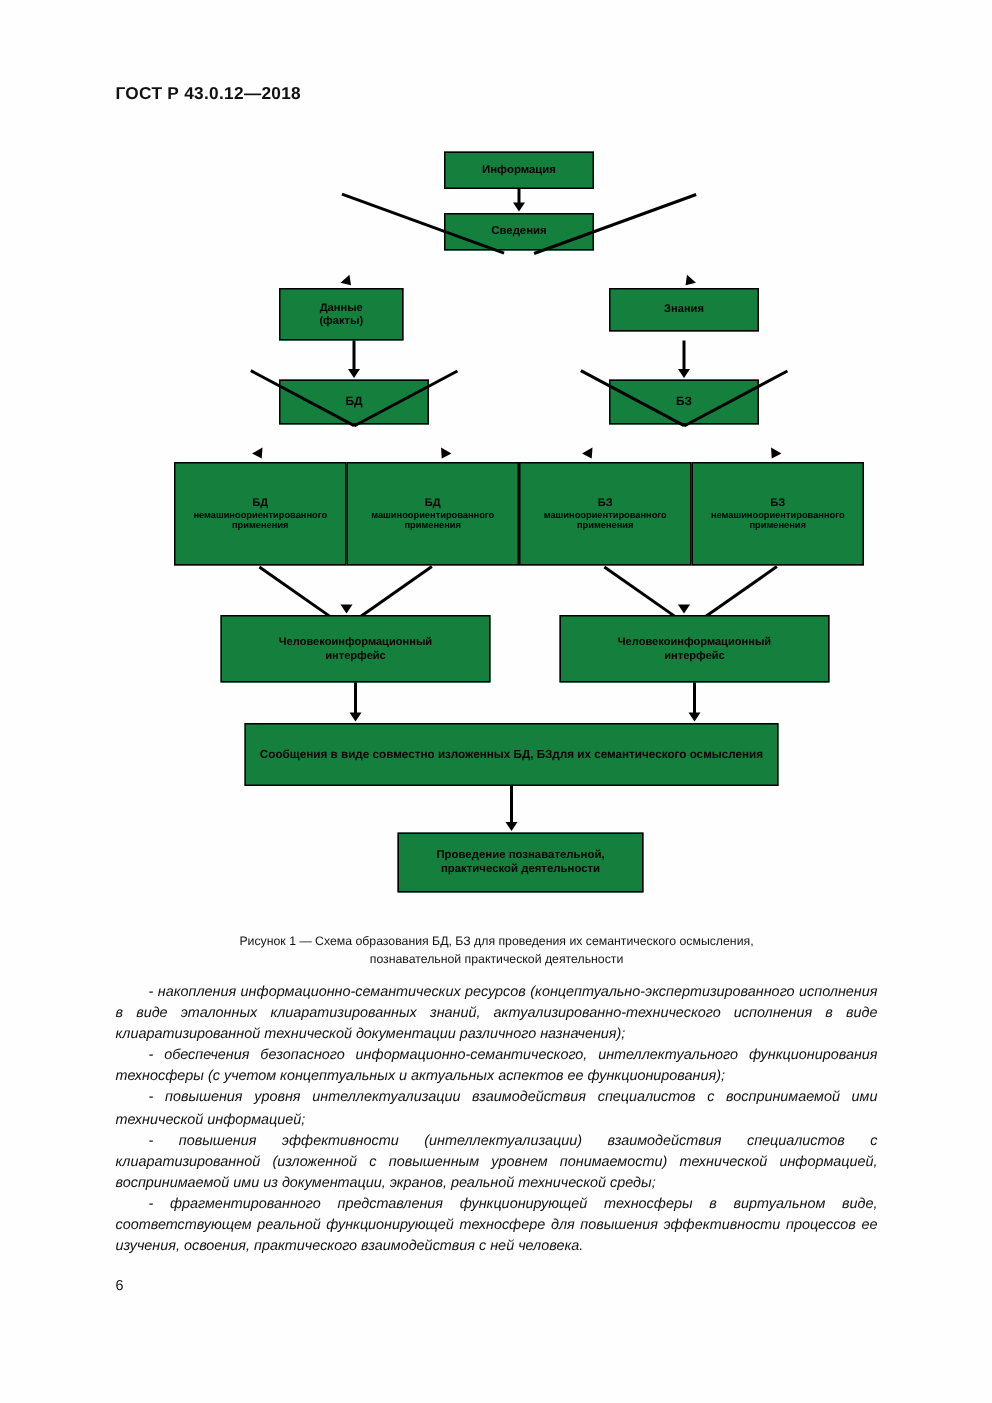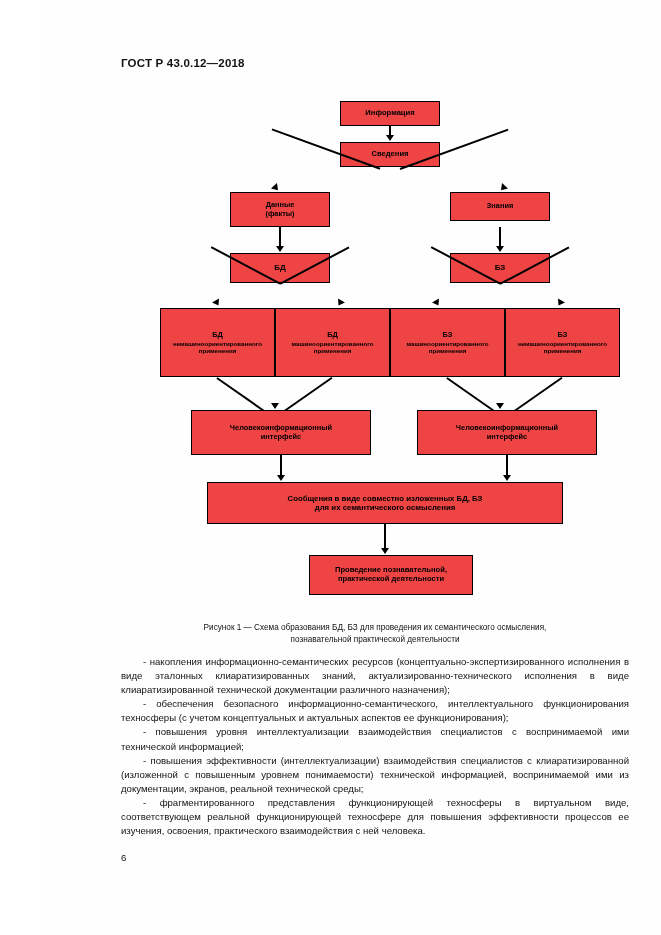"ГОСТ Р 43.0.12—2018" .page { margin-left: 44px -> none }
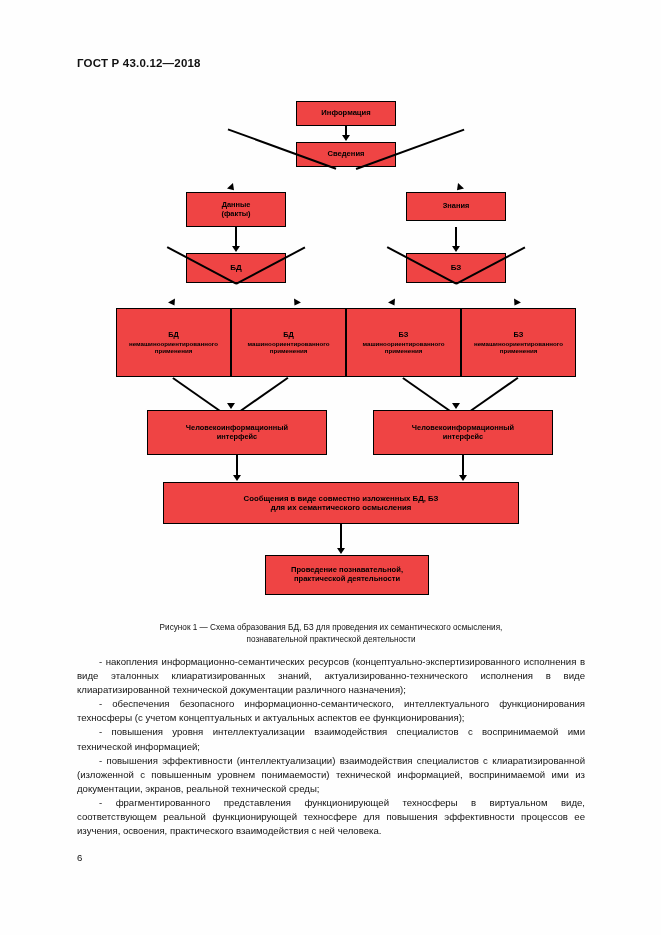"Информация" .box { background: #ef4444 -> #15803d }
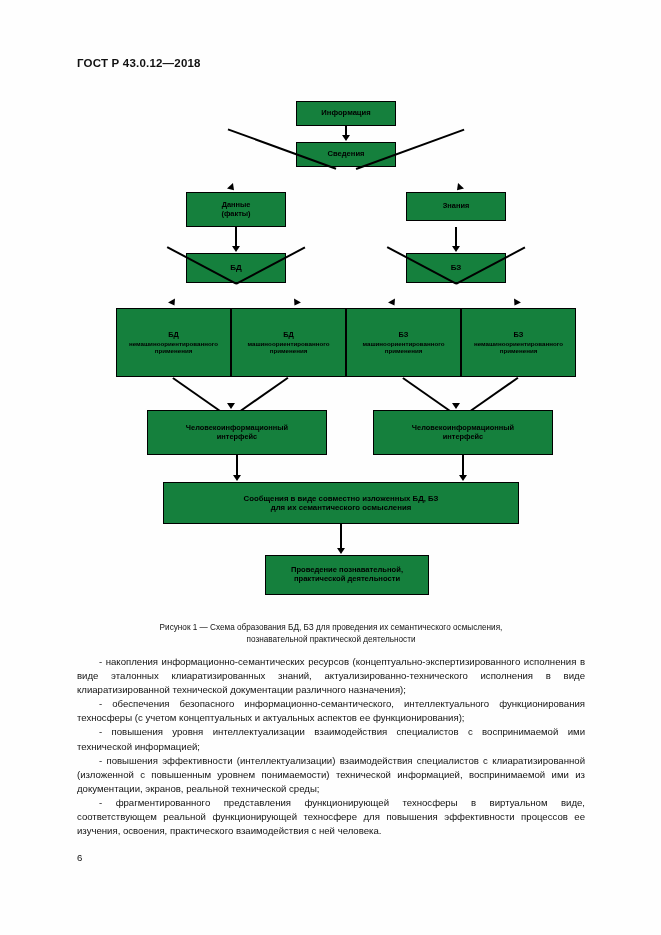"Данные" div.box { width: 100px -> 83px }
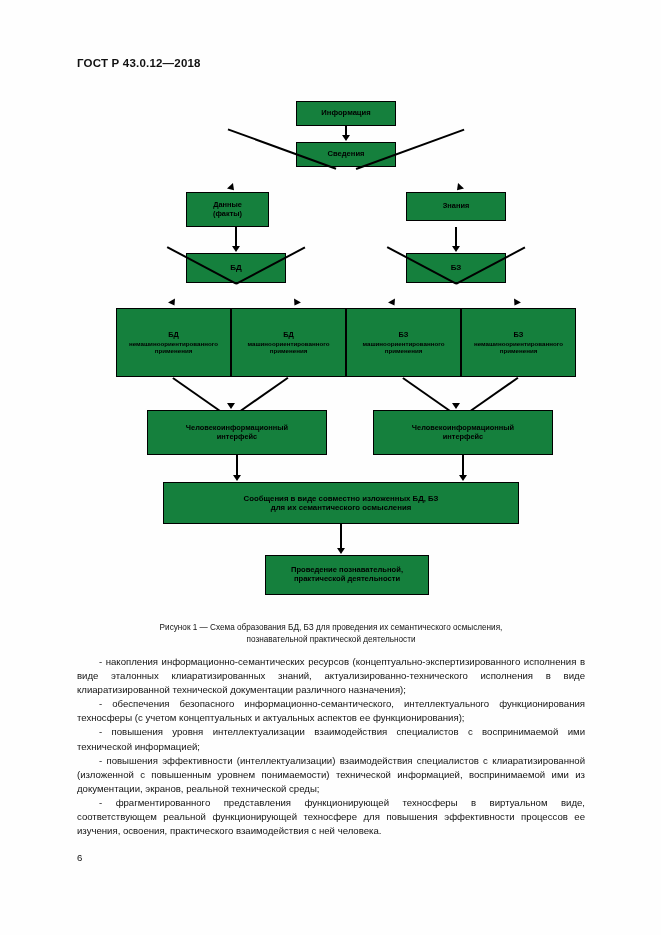"Сообщения в виде совместно изложенных" div.box { flex-direction: column -> row }
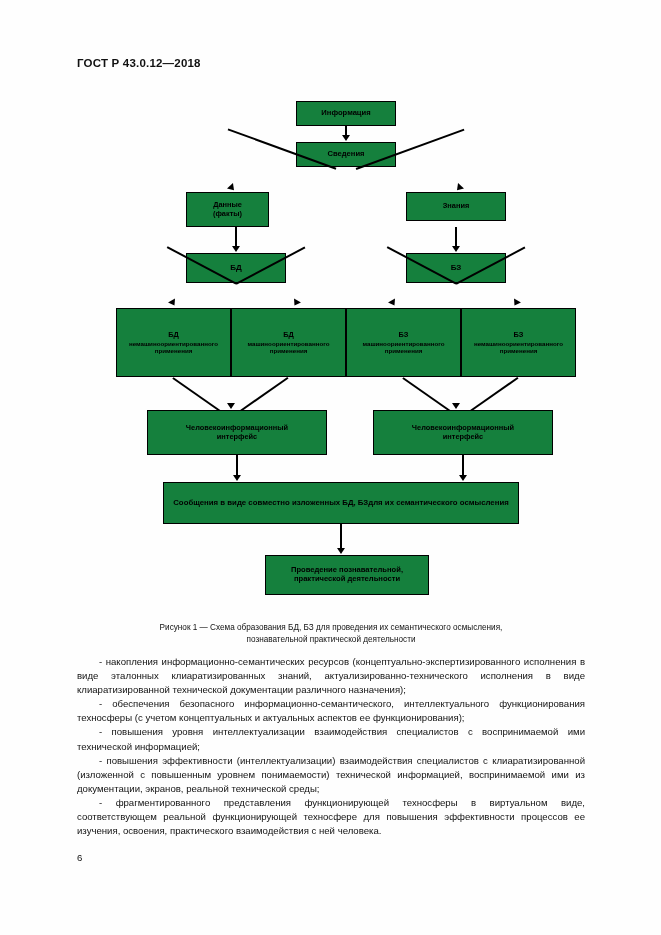"- накопления информационно-семантических" .body-text p { font-style: none -> italic }
